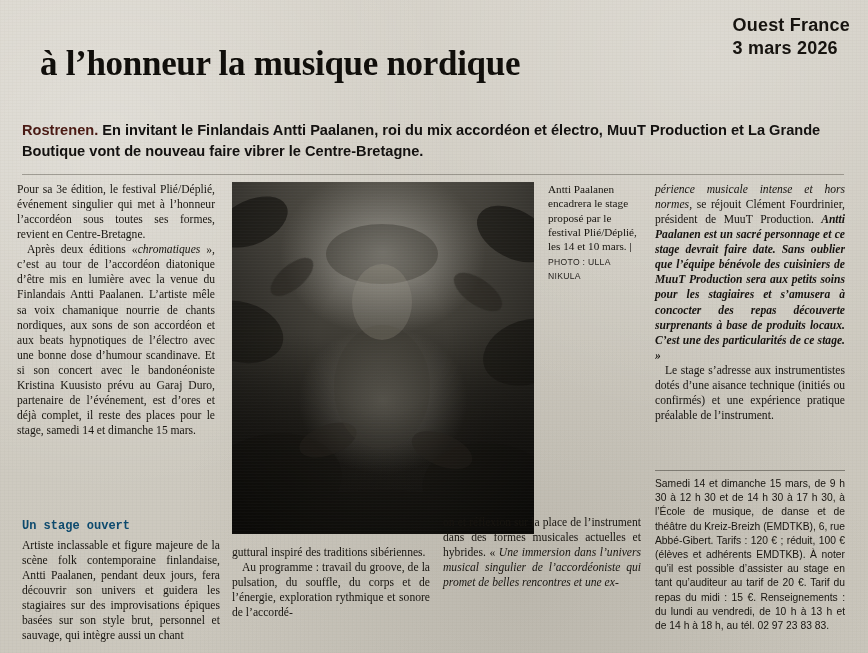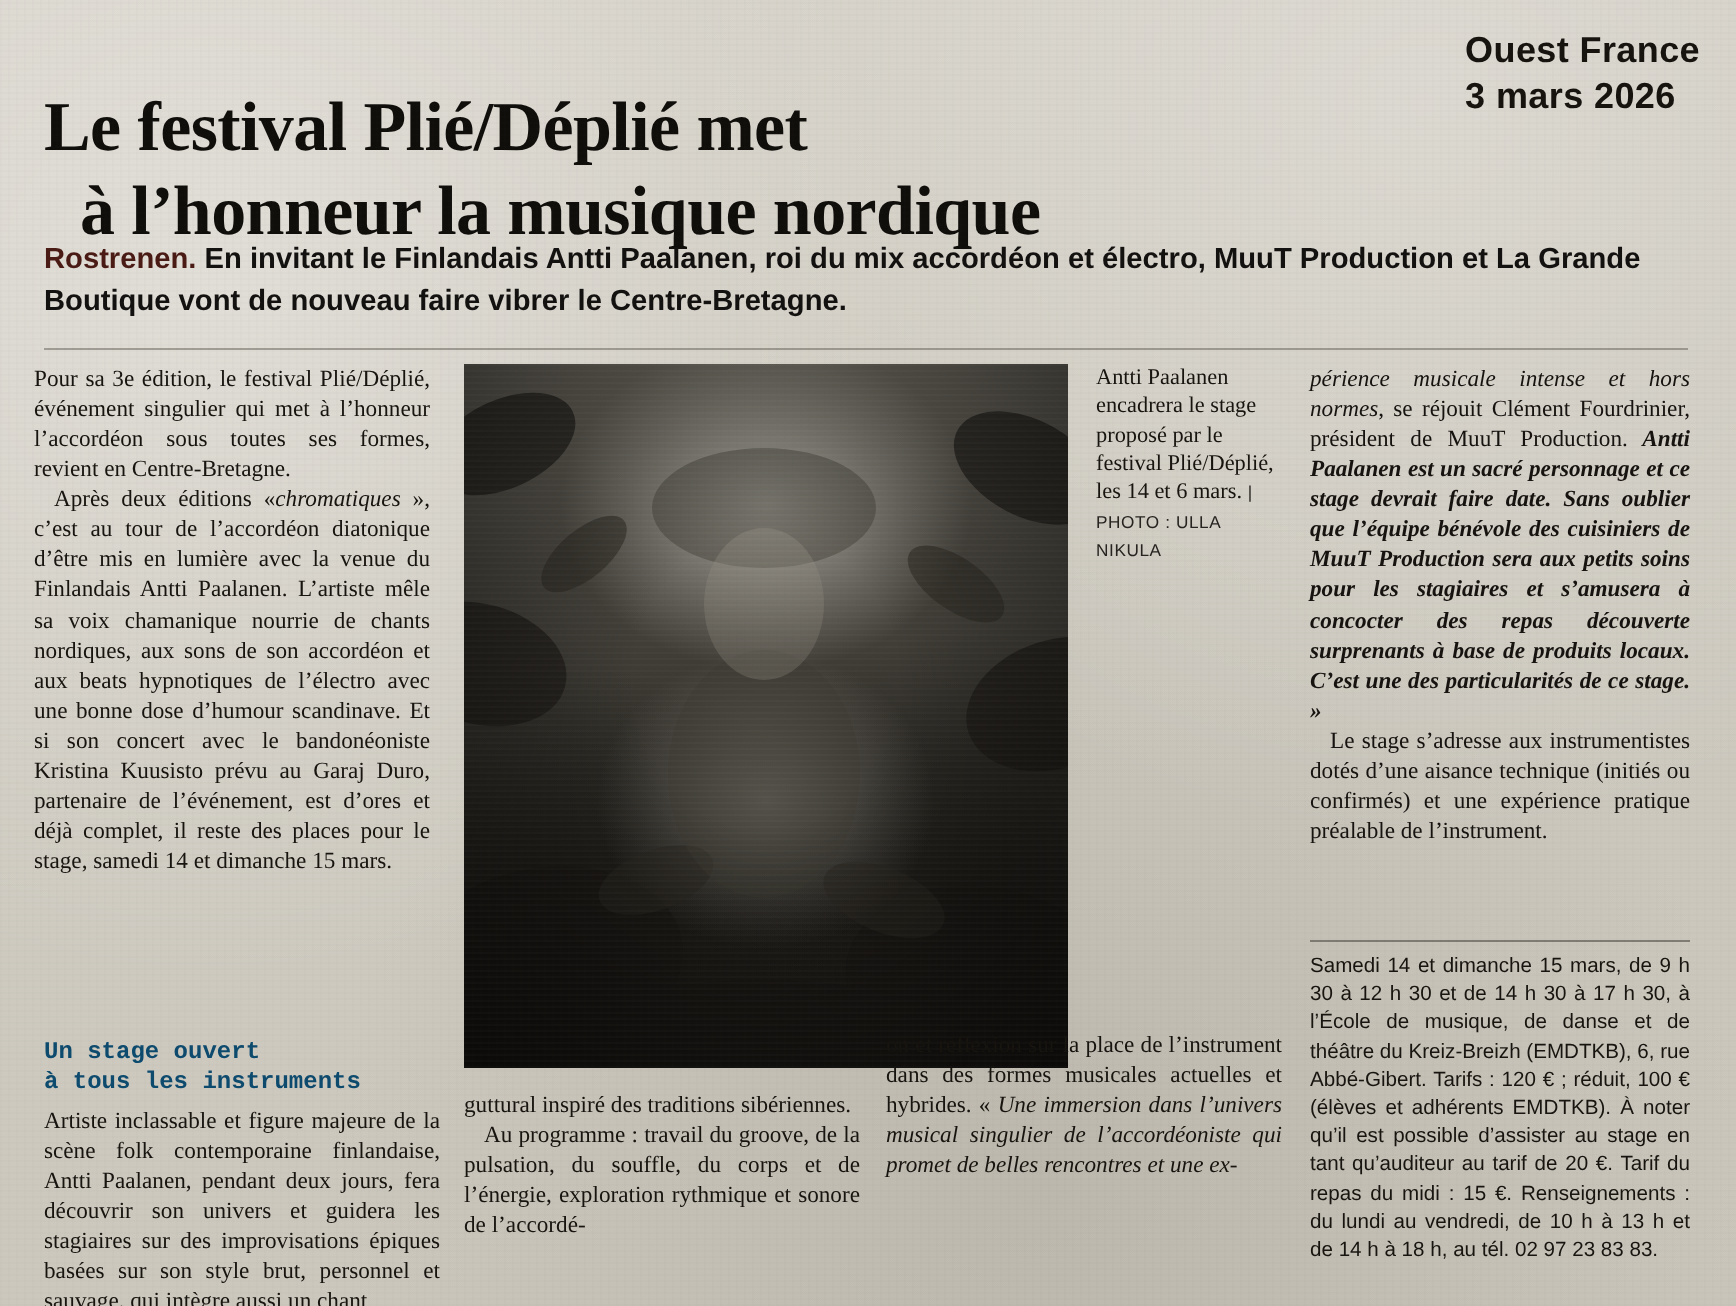"Le festival Plié/Déplié met" span.l1 { html: <span>Le festival Plié/Déplié met</span> -> none }
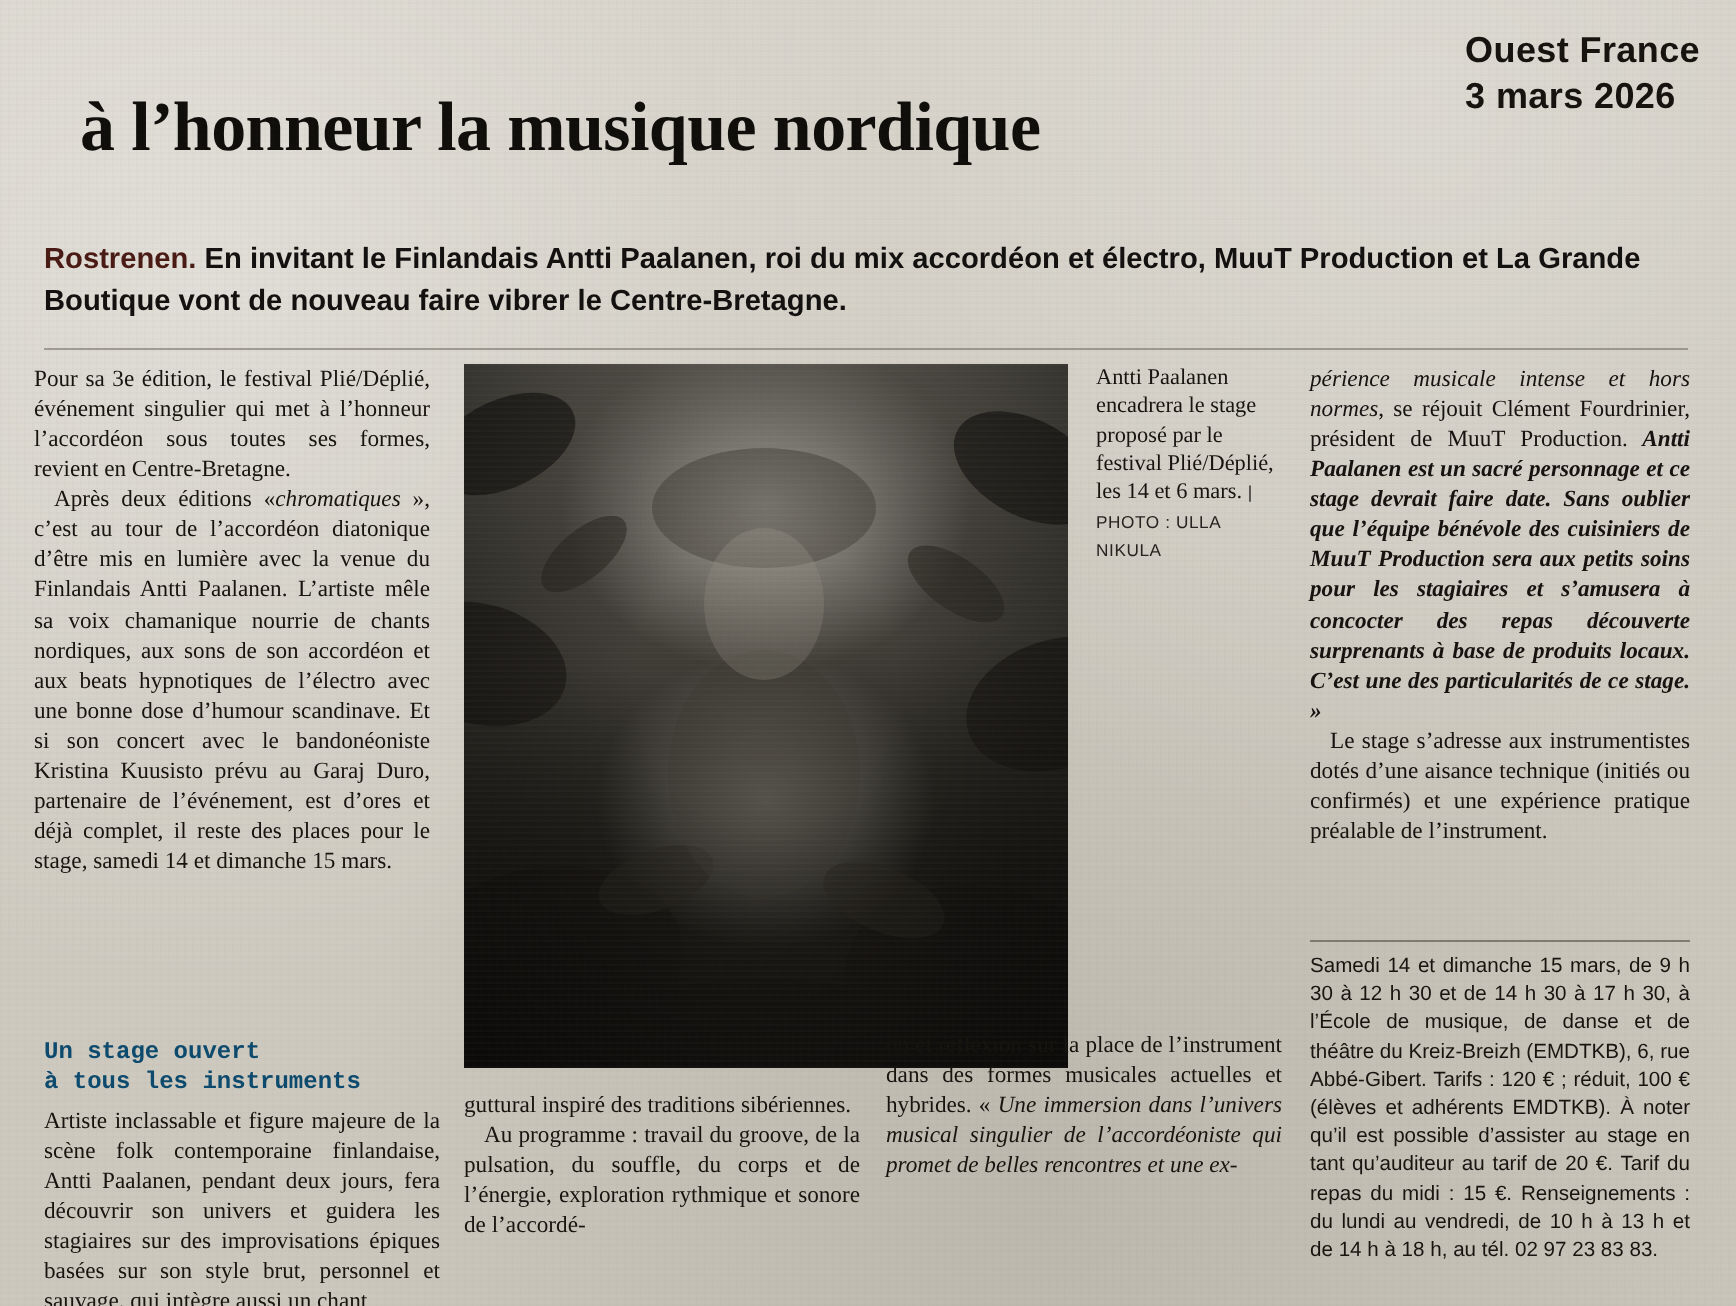"Antti Paalanen encadrera le stage" span { text: 6 -> 10 }
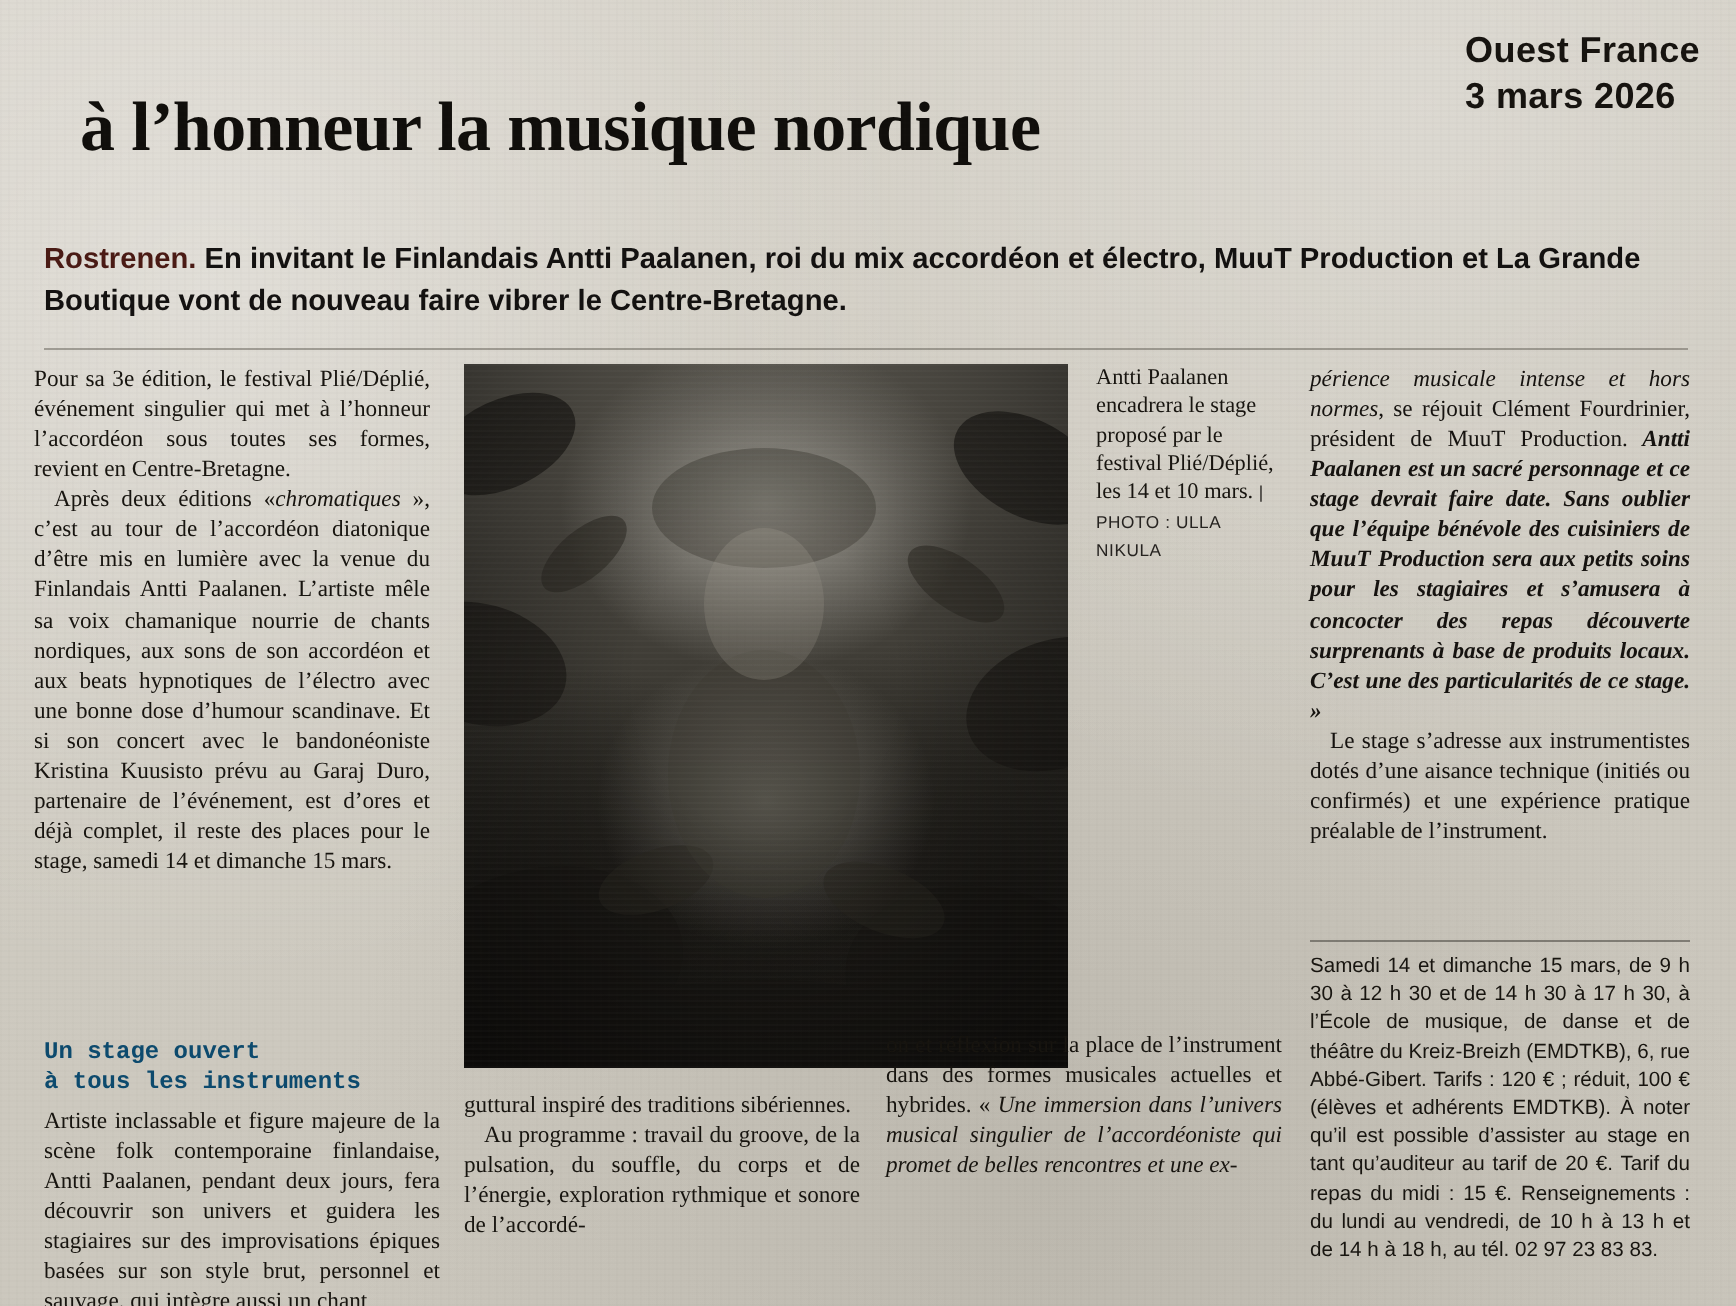"à tous les instruments" div { html: <div>à tous les instruments</div> -> none }
